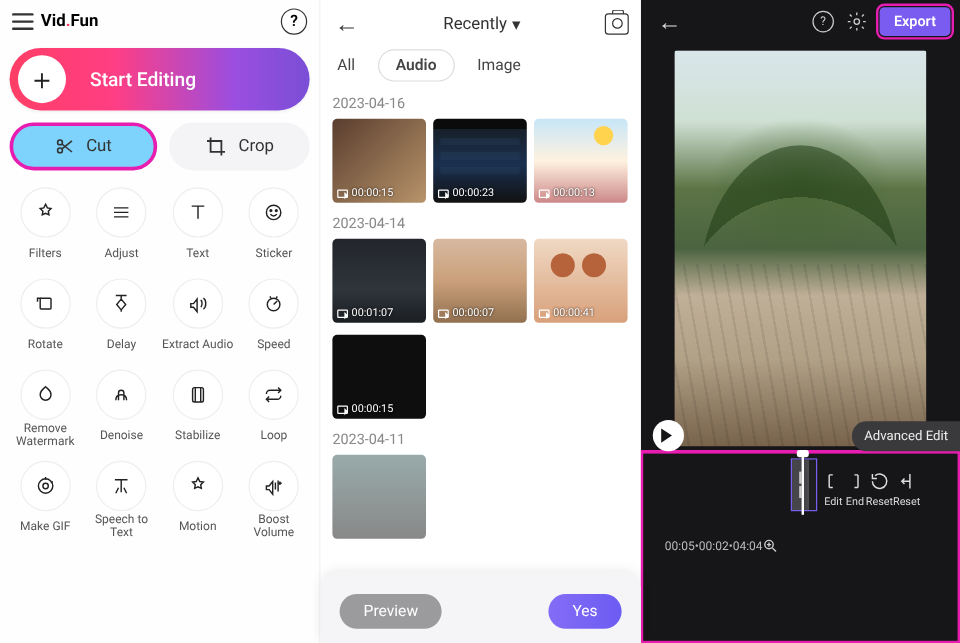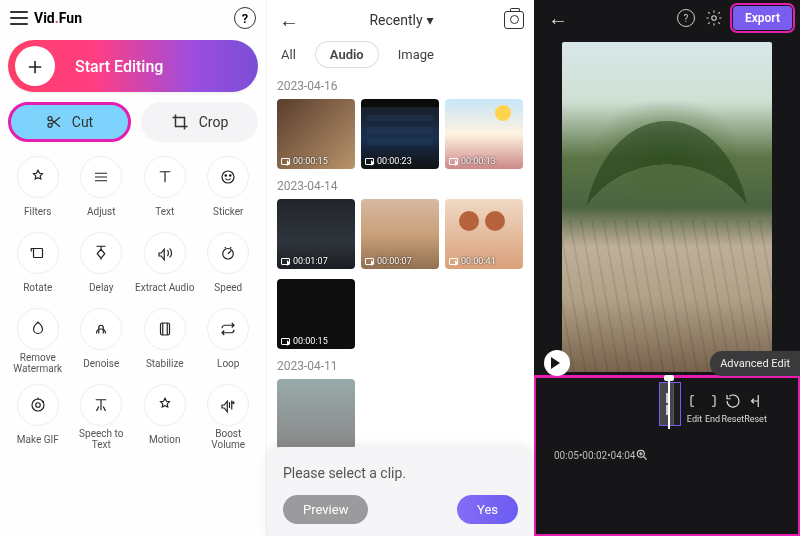"Please select a clip." div.sheet-text { html: <div>Please select a clip.</div> -> none }
